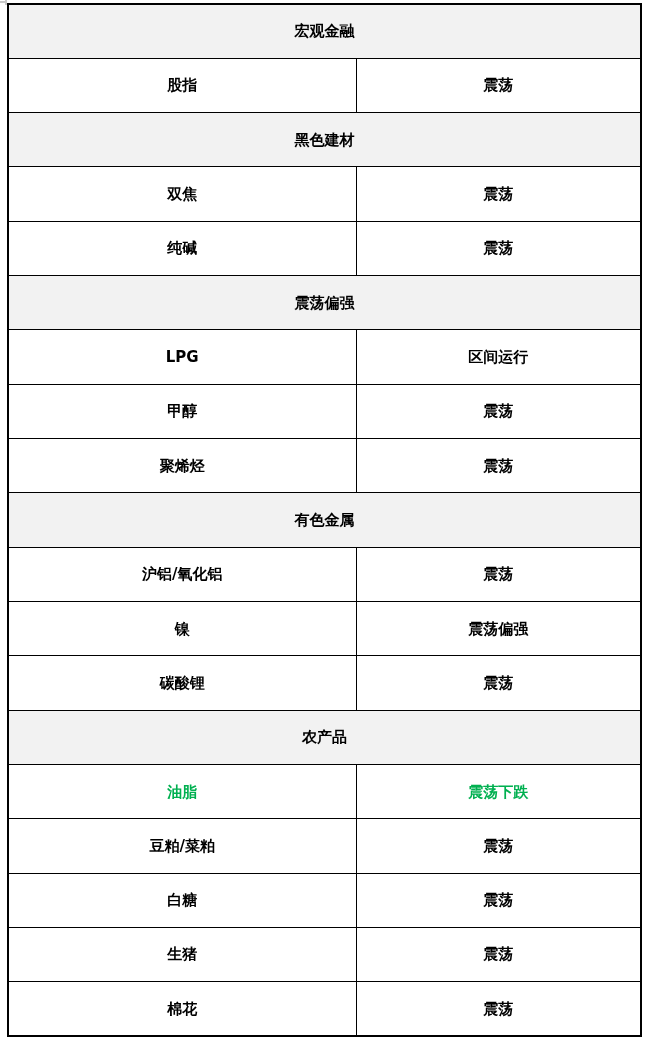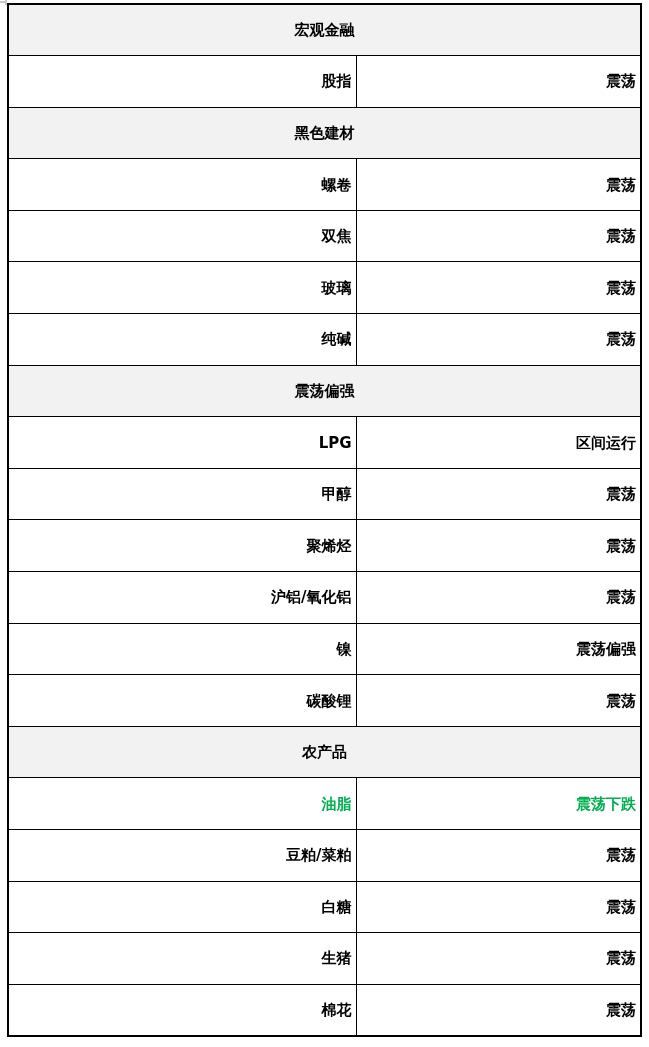"股指" tr.data-row td { text-align: right -> none }
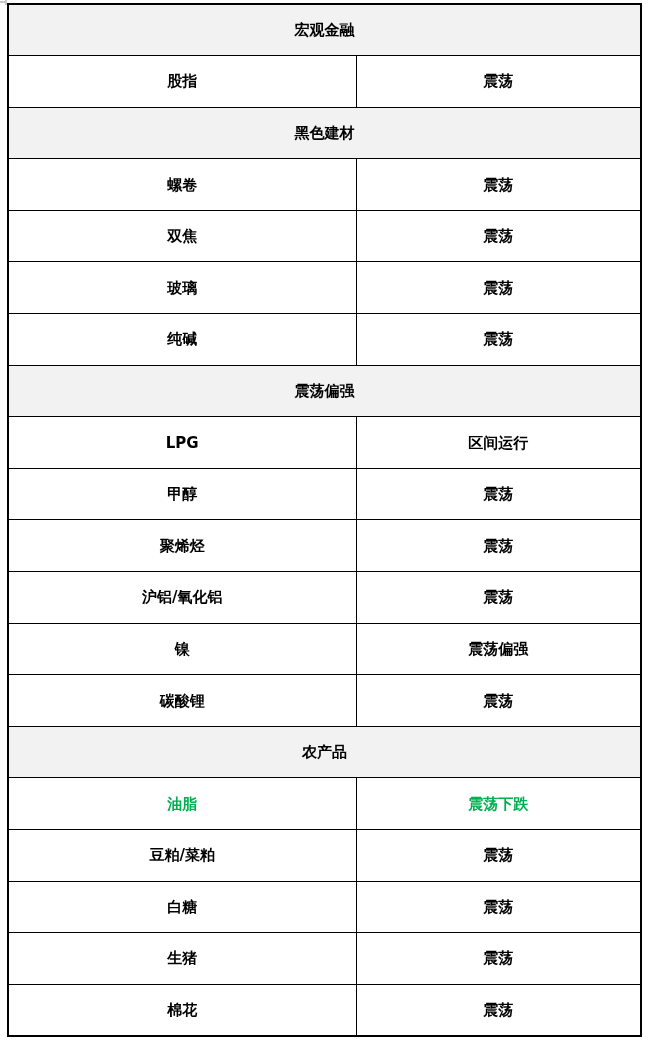"螺卷" tr.data-row { html: <tr> <td>螺卷</td> <td>震荡</td> </tr> -> none }
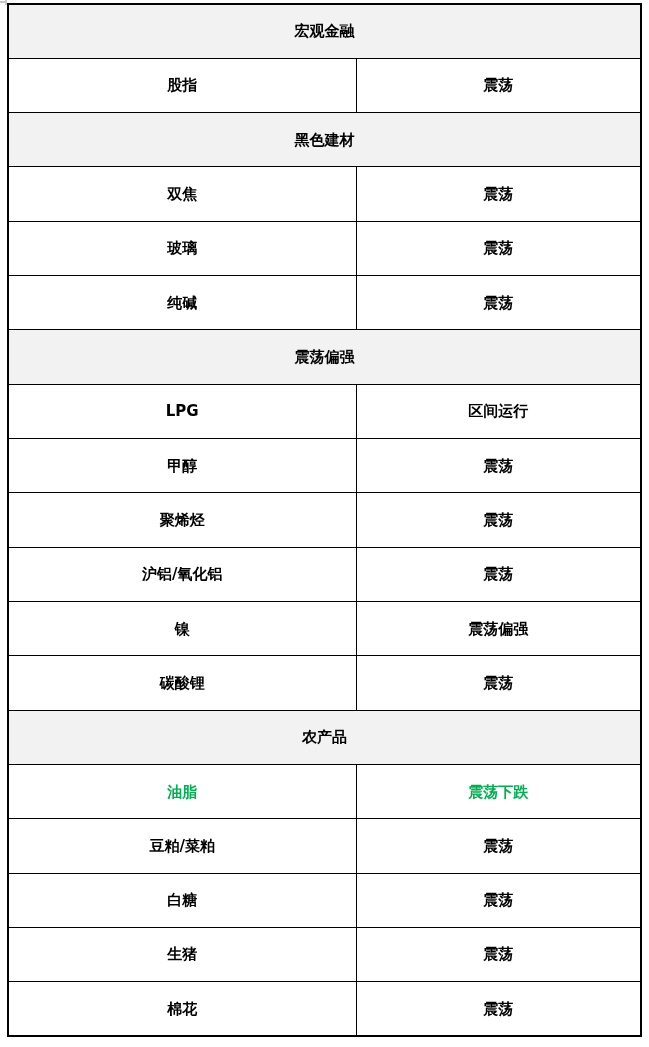"玻璃" tr.data-row { html: <tr> <td>玻璃</td> <td>震荡</td> </tr> -> none }
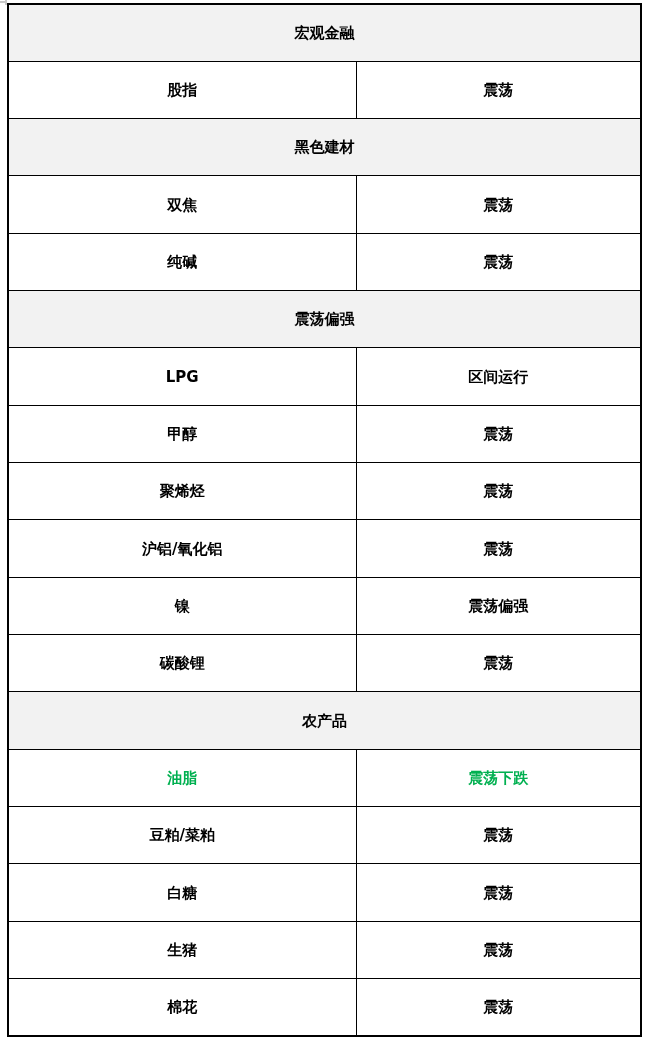"有色金属" tr.section-row { html: none -> <tr> <td>有色金属</td> </tr> }
